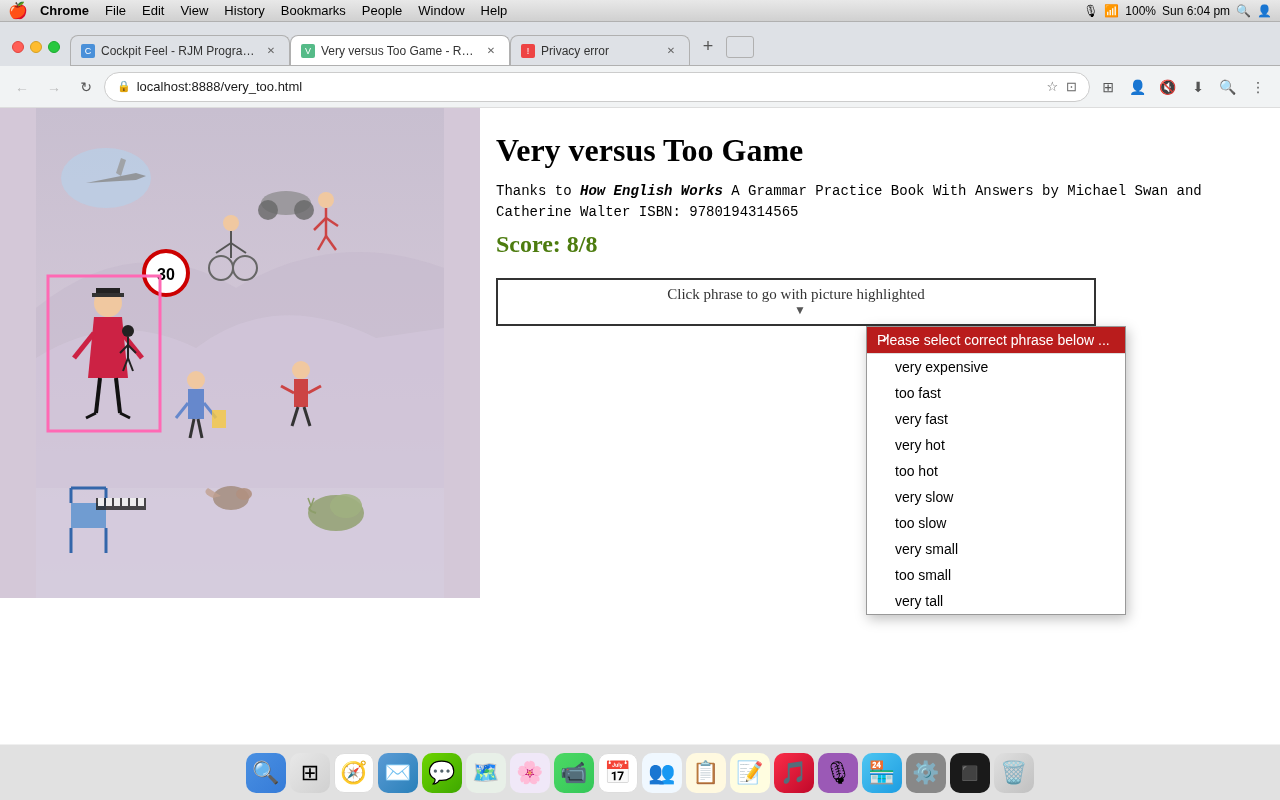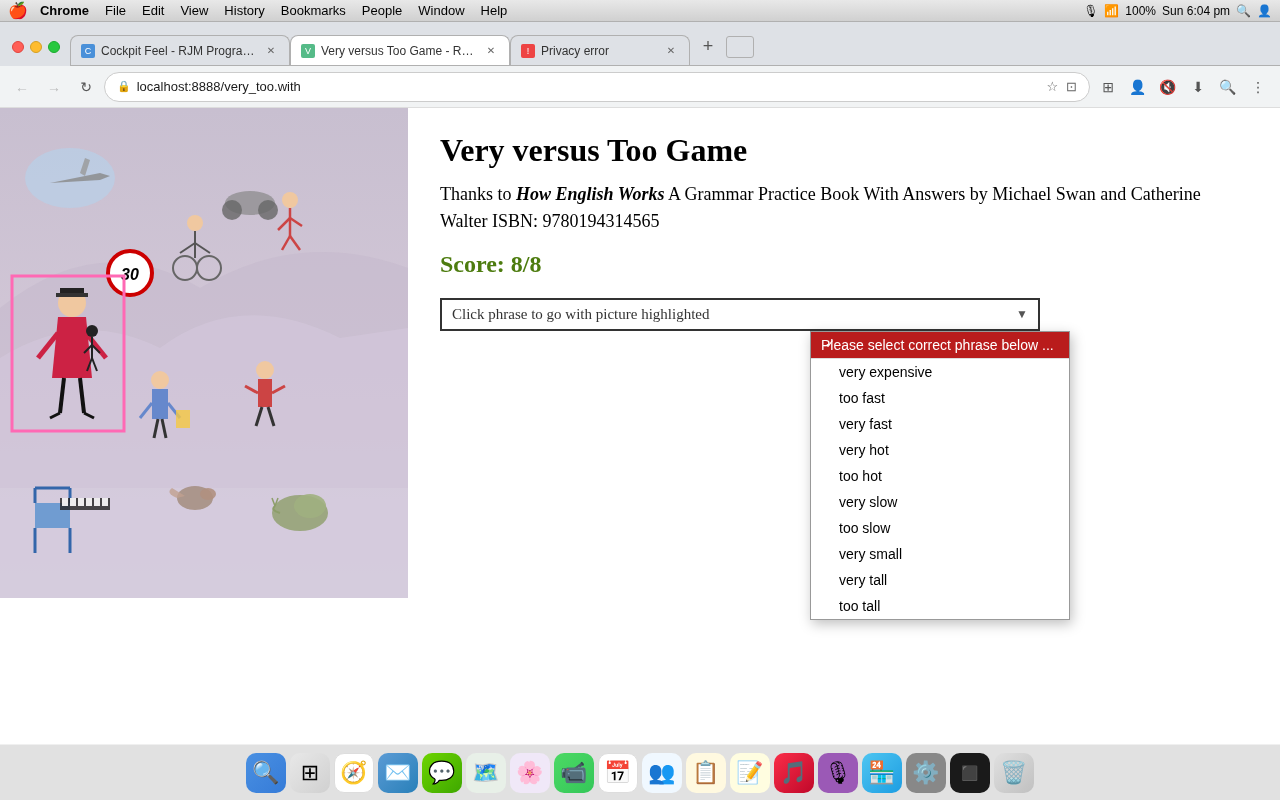"localhost:8888/very_too.with" span.address-text { text: too.with -> too.html }
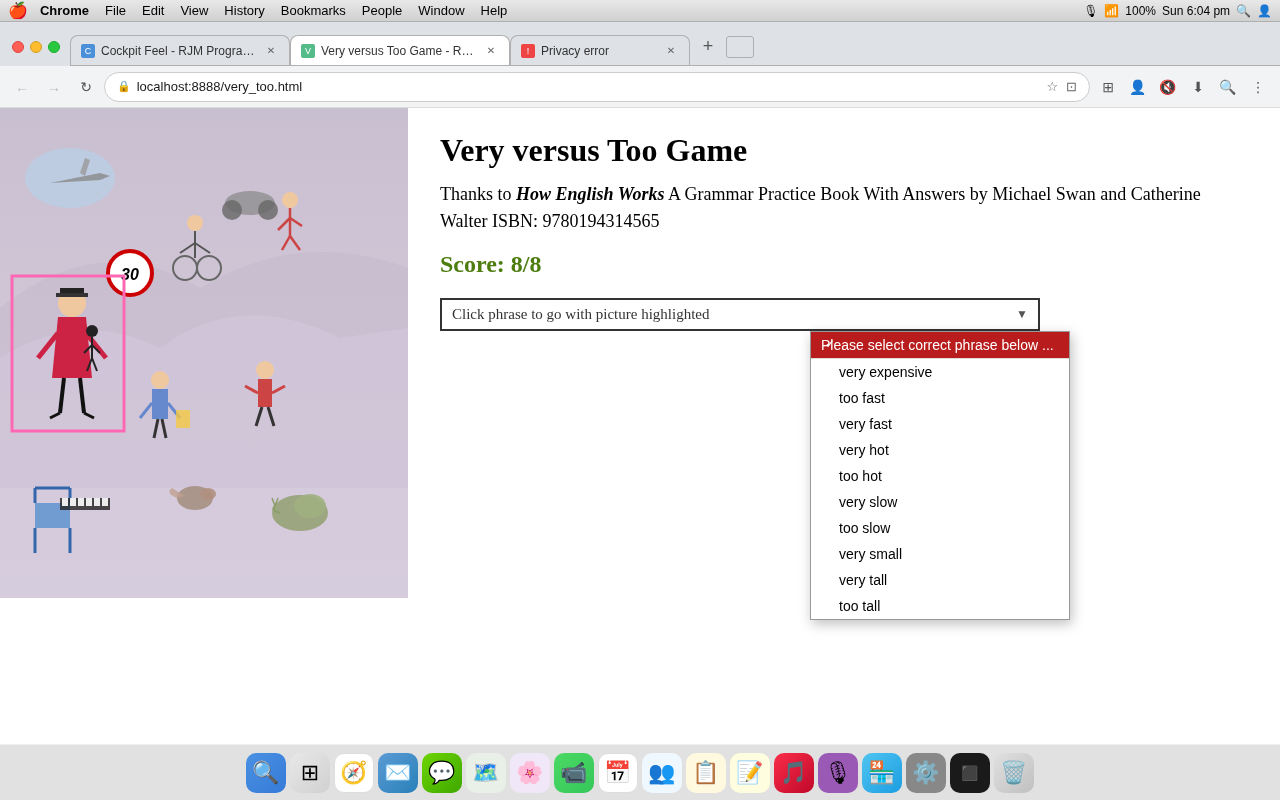"Very versus Too Game" .right-panel { padding: 24px 32px -> 24px 16px }
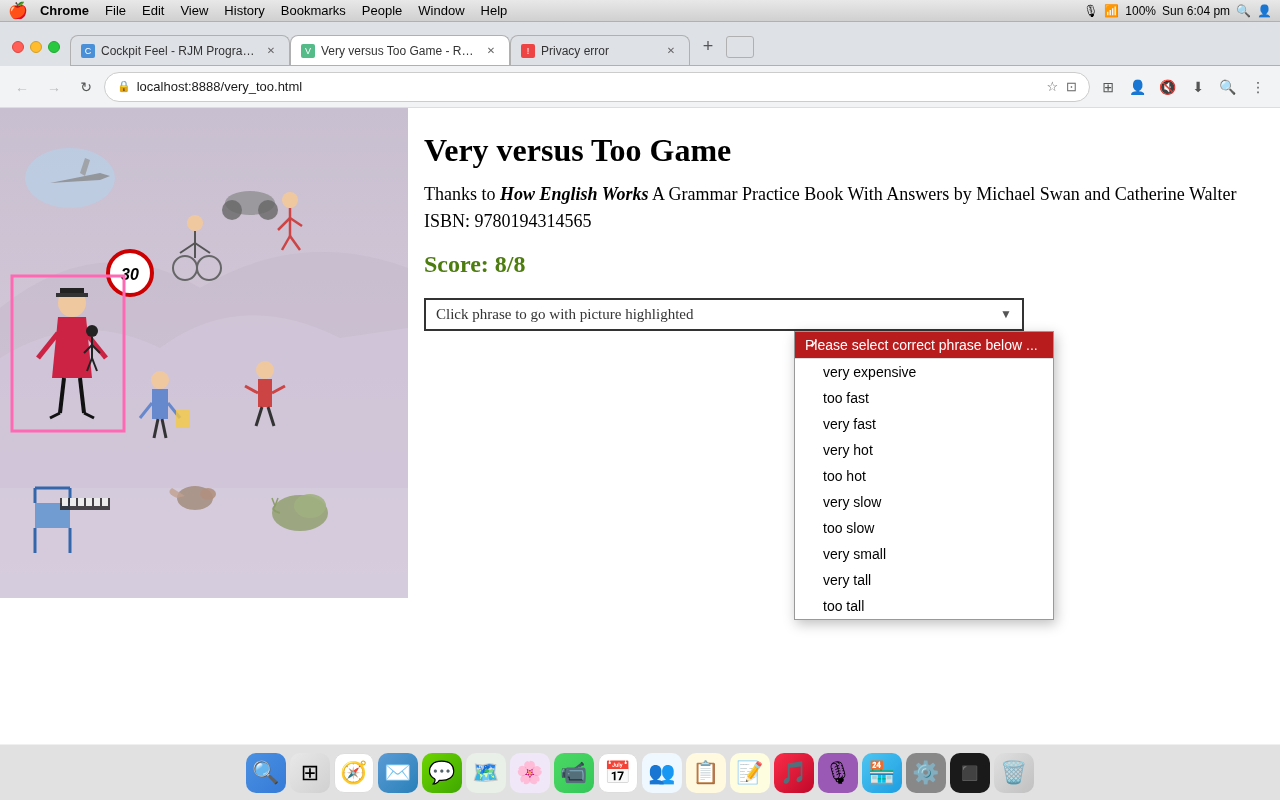"Thanks to How English Works" .page-description { font-family: Liberation Serif, serif -> Liberation Mono, monospace; font-size: 18px -> 14px; margin-bottom: 16px -> 8px }
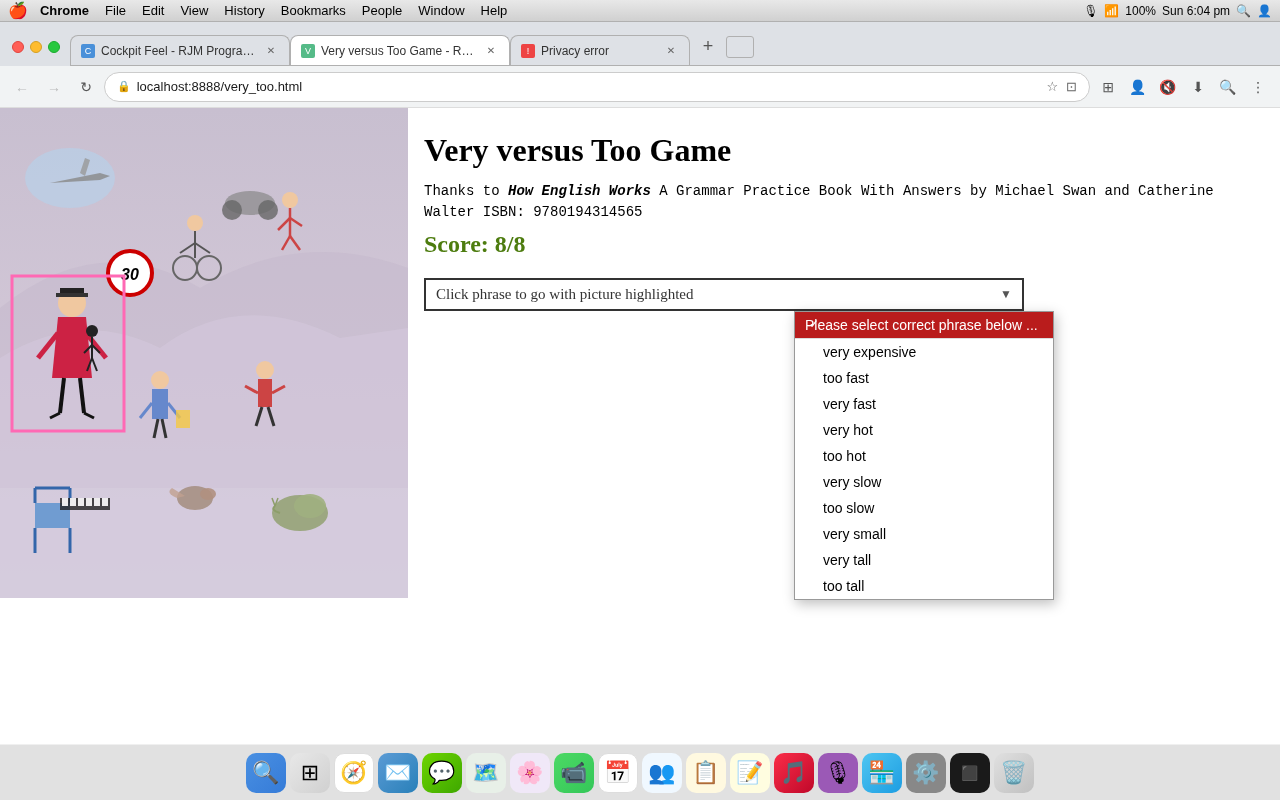"30" .image-panel { font-style: italic -> none; width: 408px -> 480px }
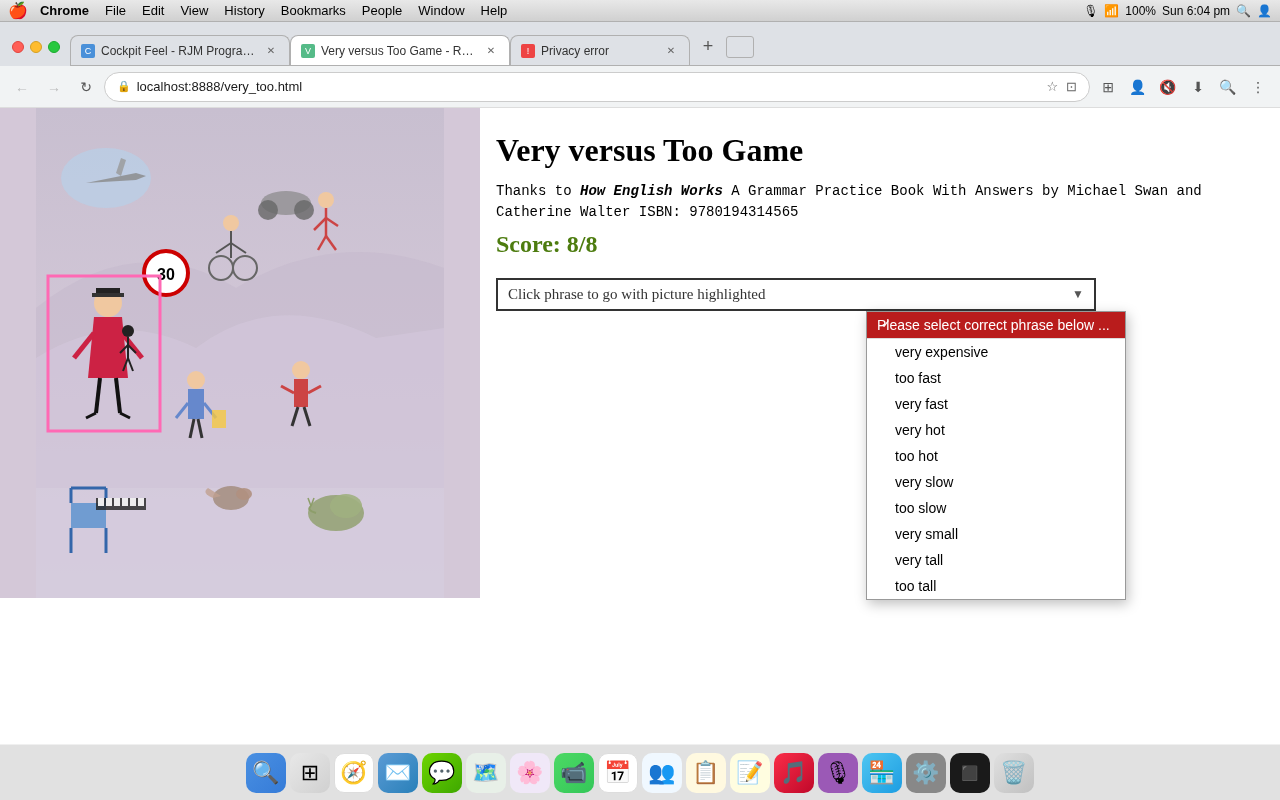"Click phrase to go with" .phrase-box { flex-direction: none -> column }
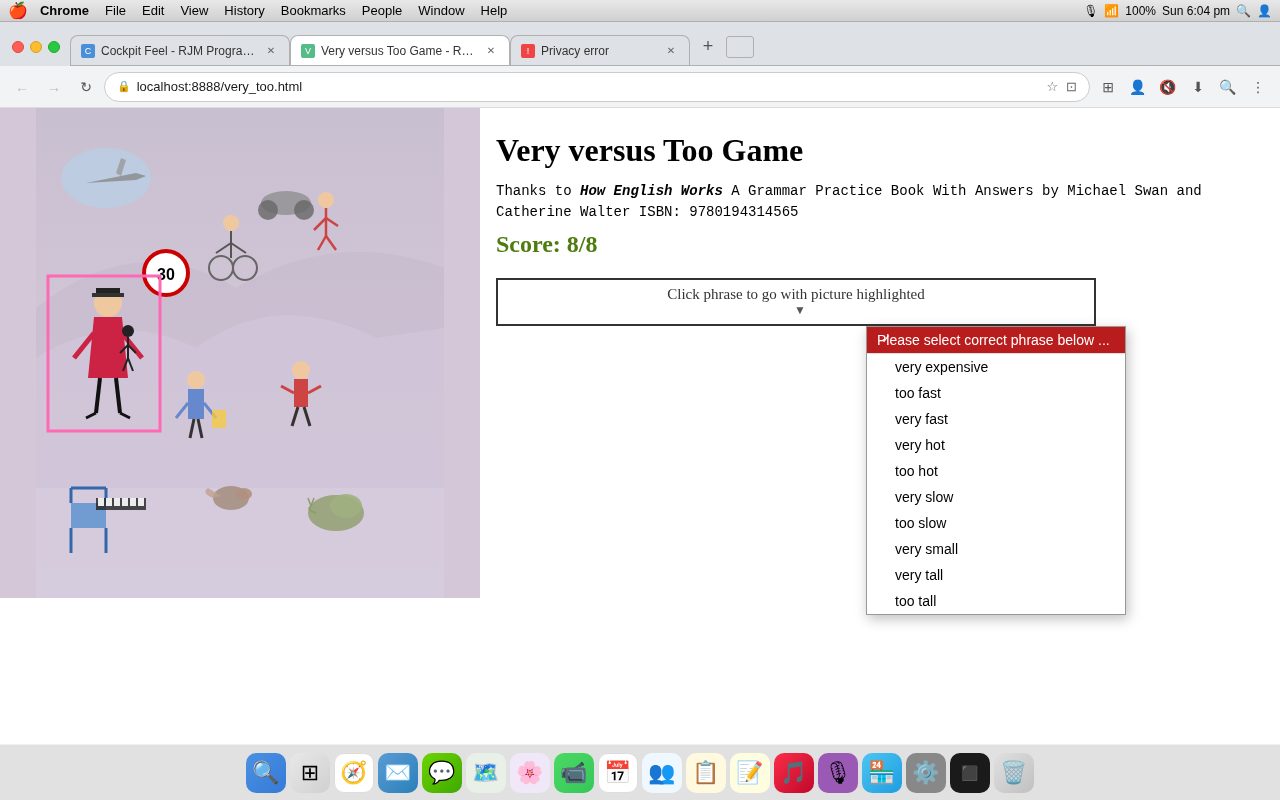"too small" div.dropdown-item { html: none -> <div>too small</div> }
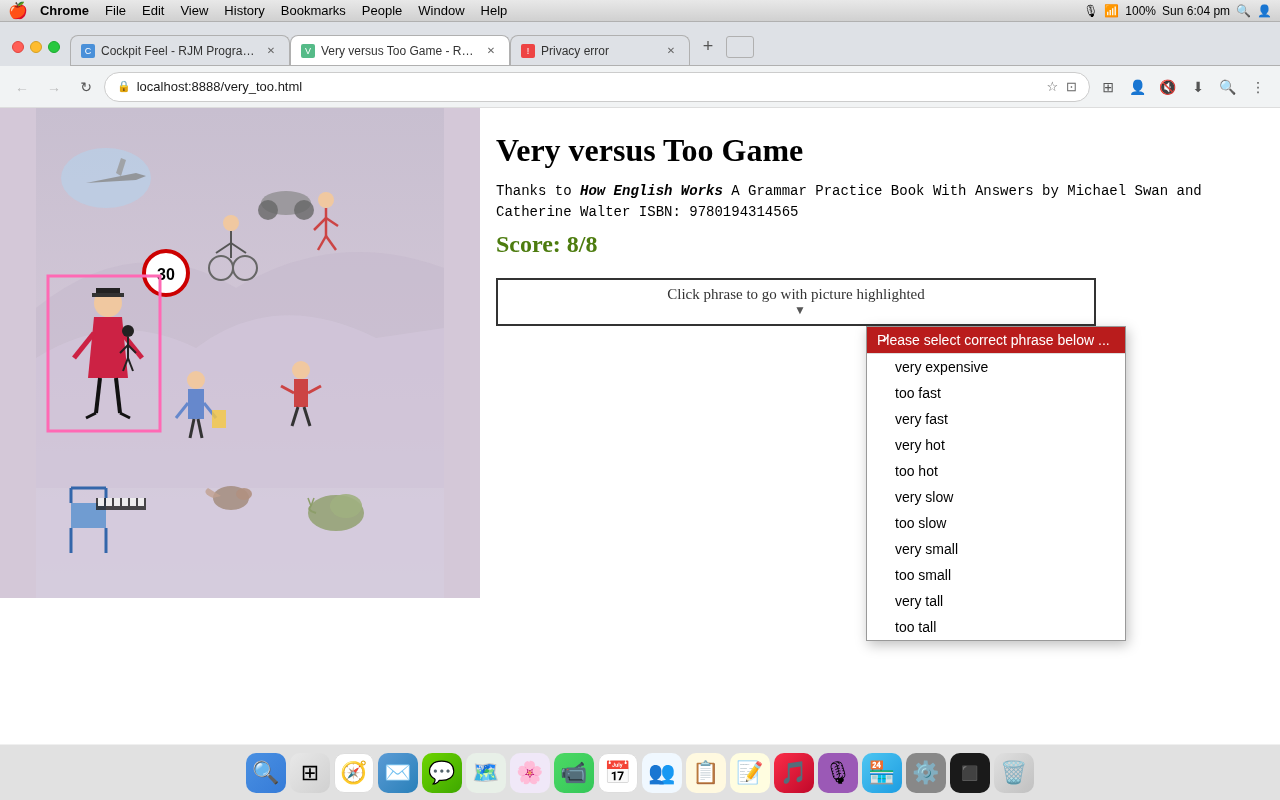"too tall" div.dropdown-item { html: <div>too tall</div> -> none }
